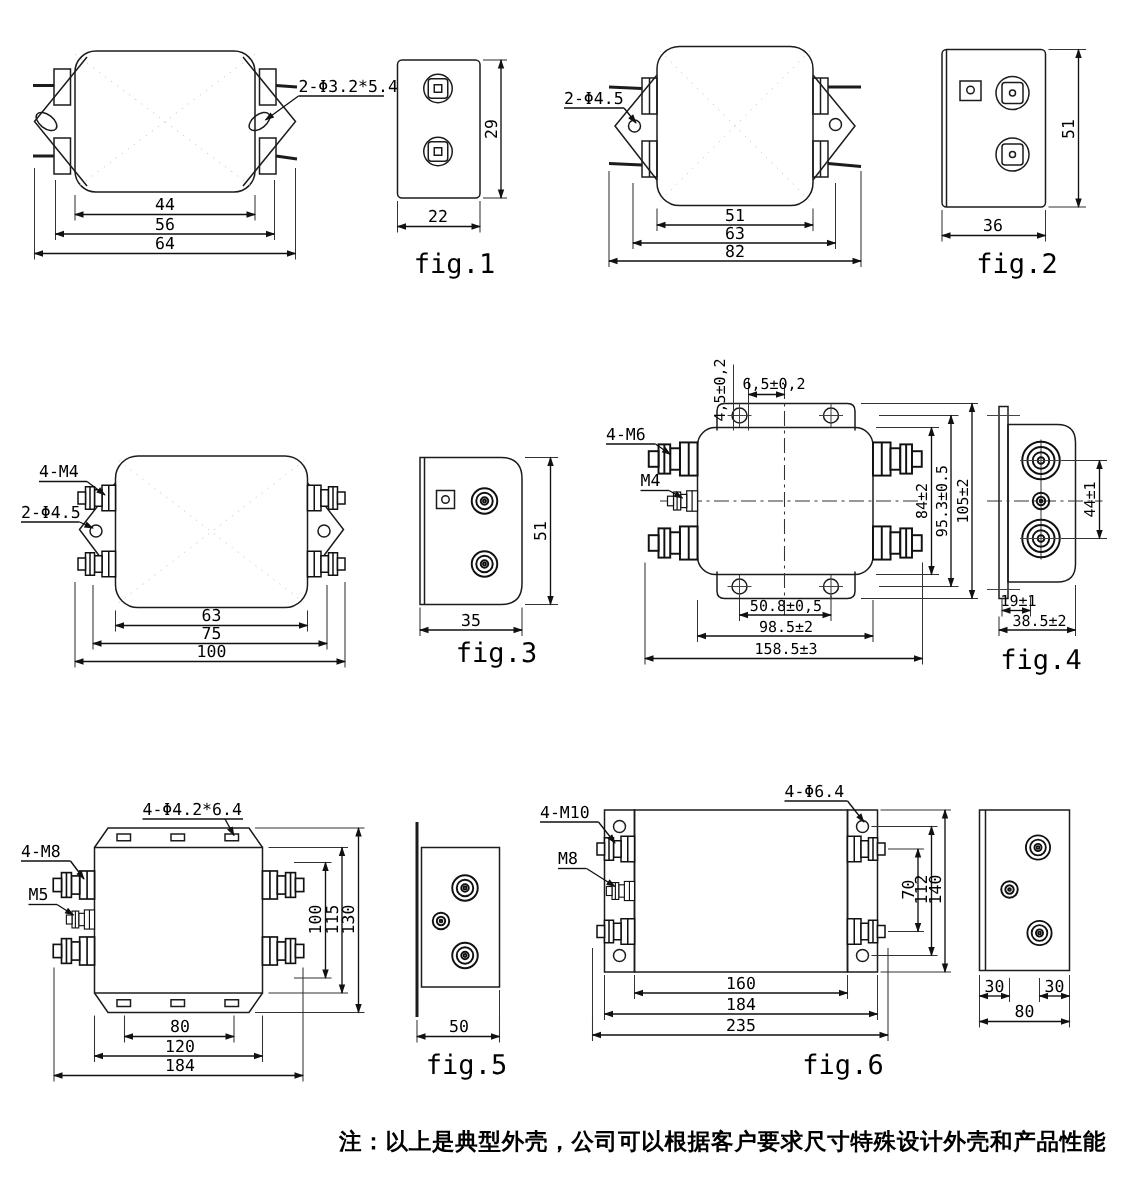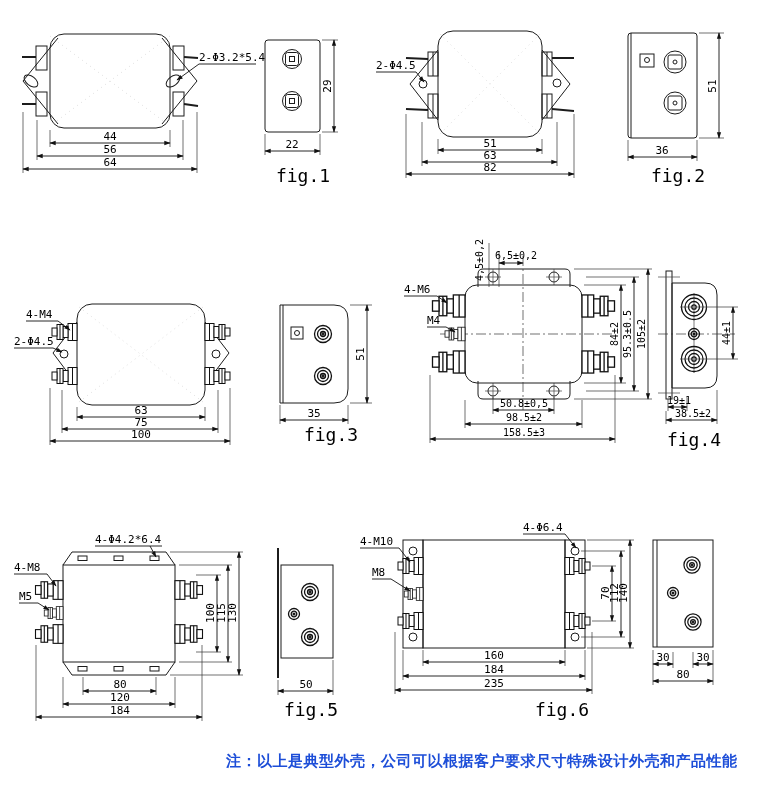"注：以上是典型外壳，公司可以根据客户要求尺寸特殊设计外壳和产品性能" .note { color: #1d4ed8 -> #000000 }
